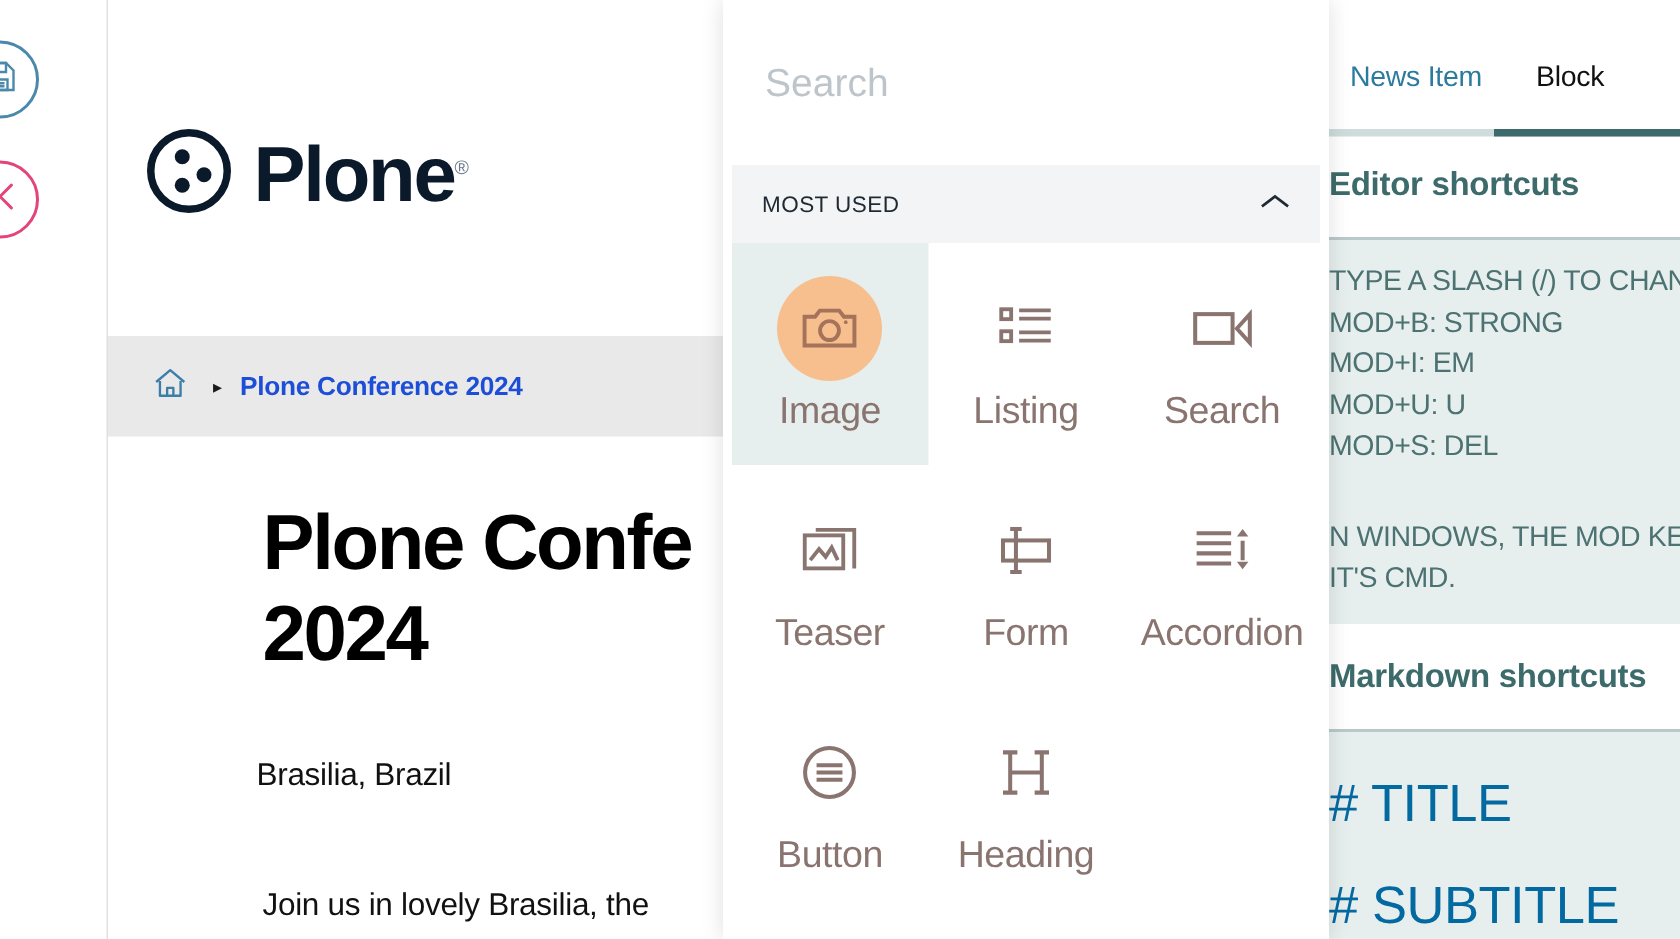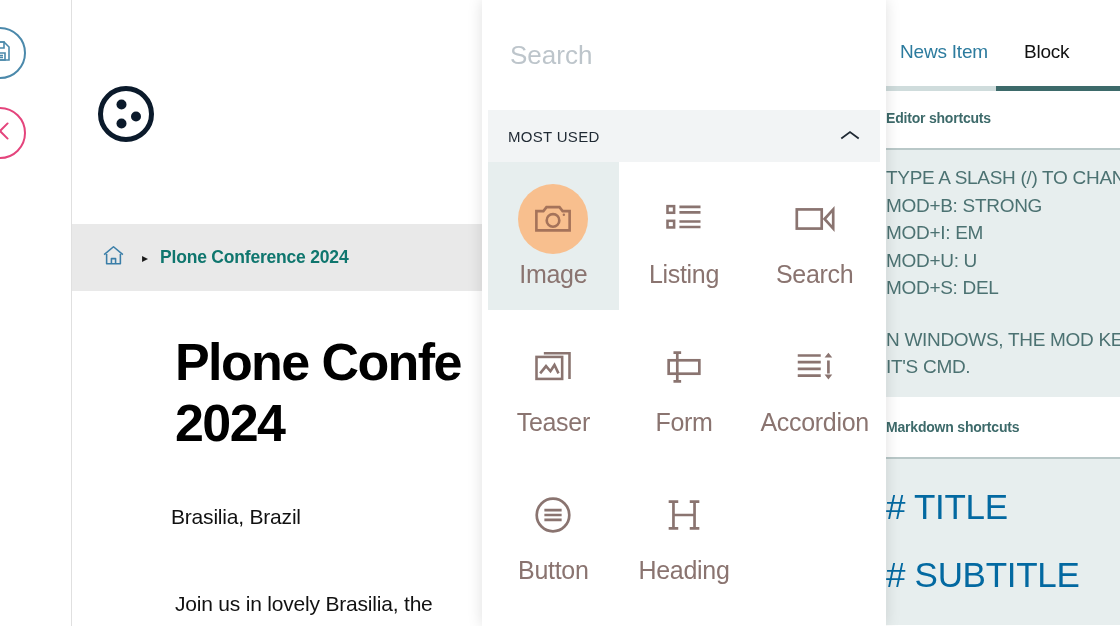"Plone®" span.logo-word { html: none -> <span><span>Plone</span><span>®</span></span> }
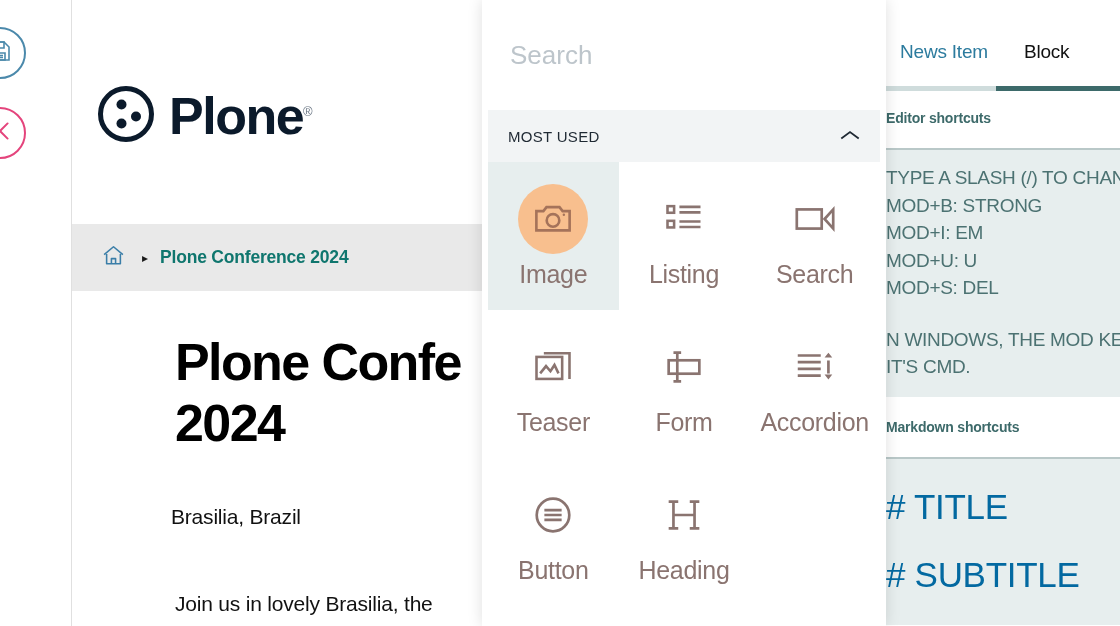"Editor shortcuts" .sb-section-head { font-size: 14px -> 22px }
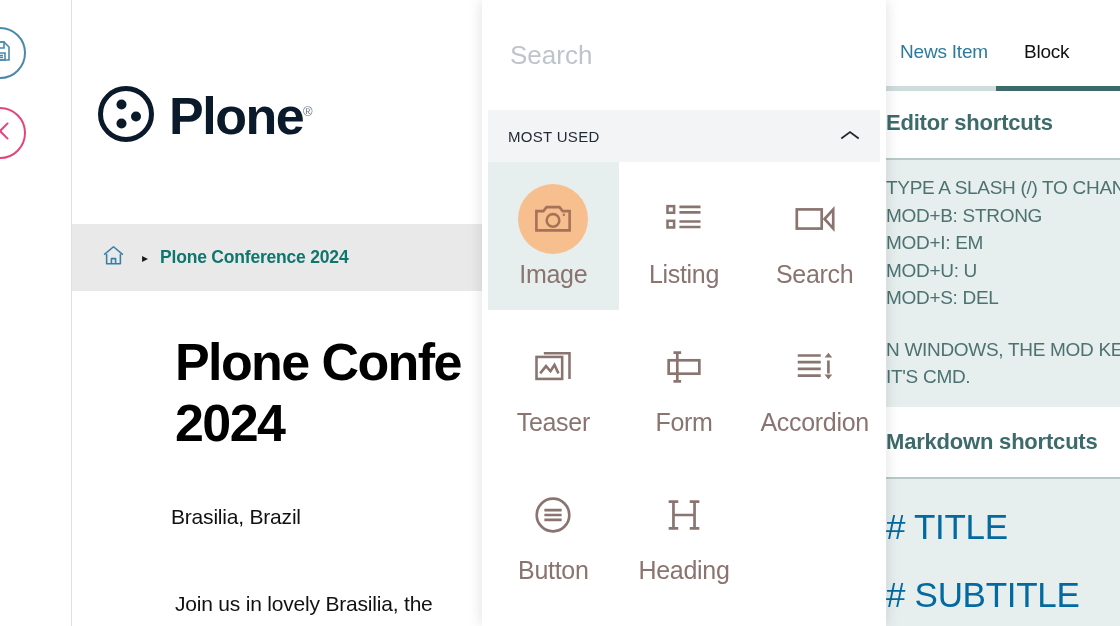"Plone Conference 2024" .bc-item { color: #0f766e -> #1d4ed8 }
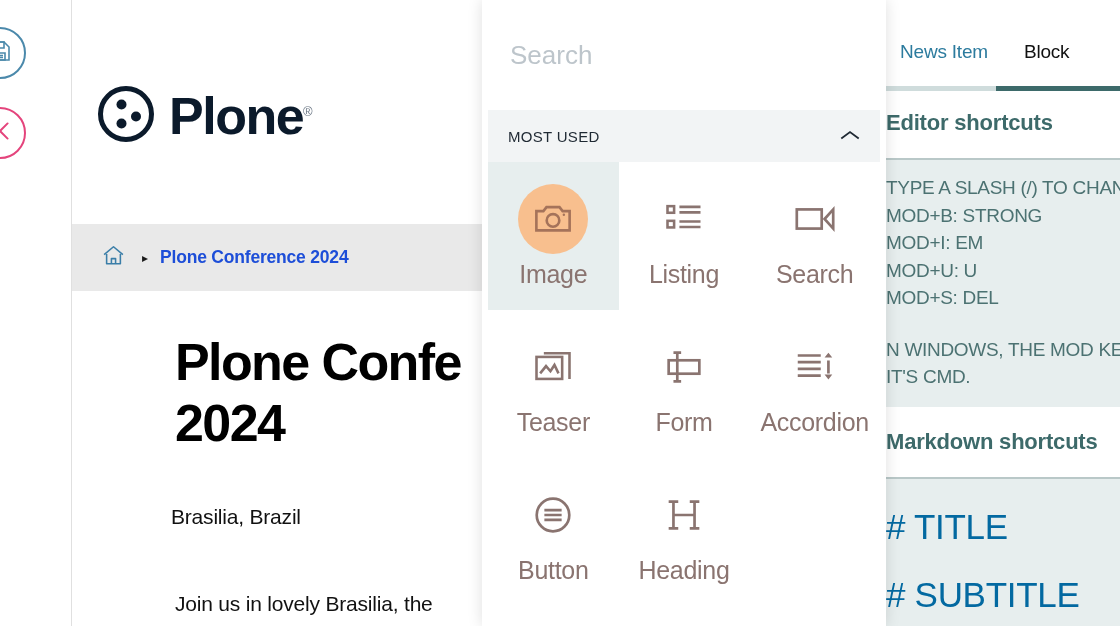"N WINDOWS, THE MOD KE" .sb-line.gap { margin-top: 24px -> 33px }
